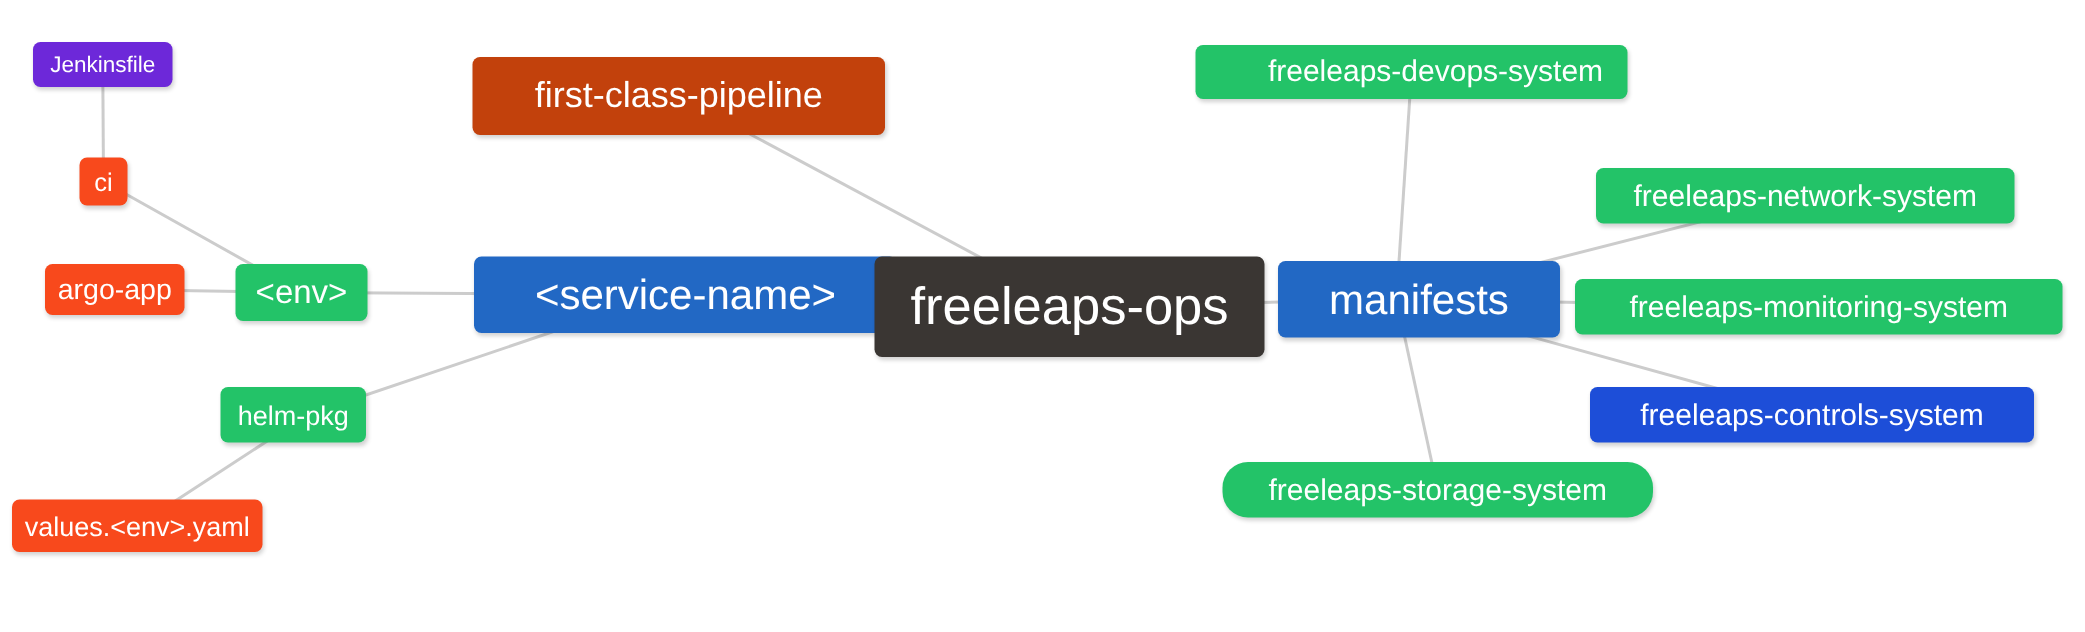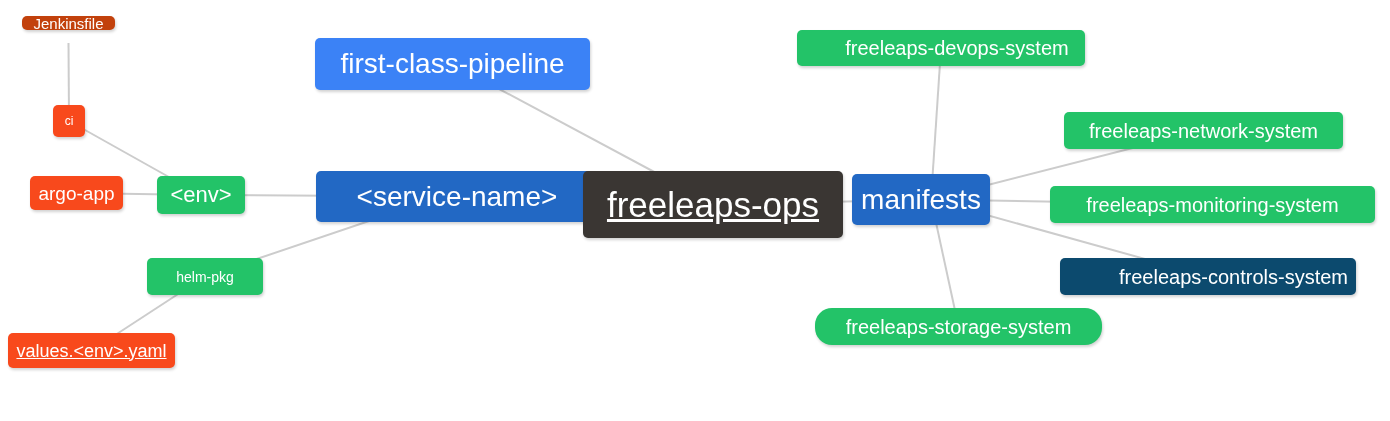"Jenkinsfile" div.node { background: #c2410c -> #6d28d9; height: 14px -> 30px; top: 16px -> 28px }
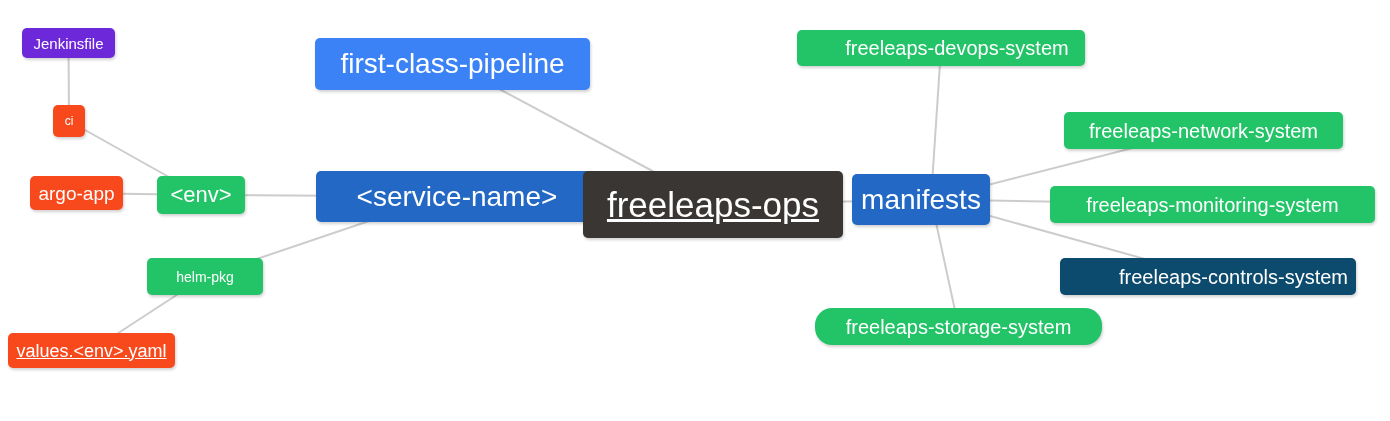"first-class-pipeline" div.node { background: #3b82f6 -> #c2410c; font-size: 28px -> 24px }
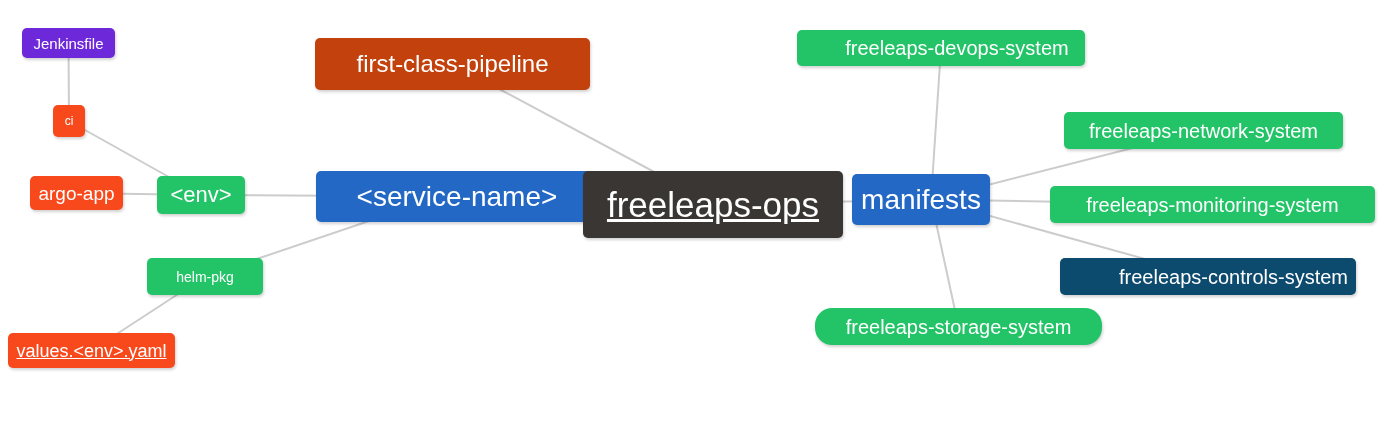"ci" div.node { font-size: 12px -> 17px }
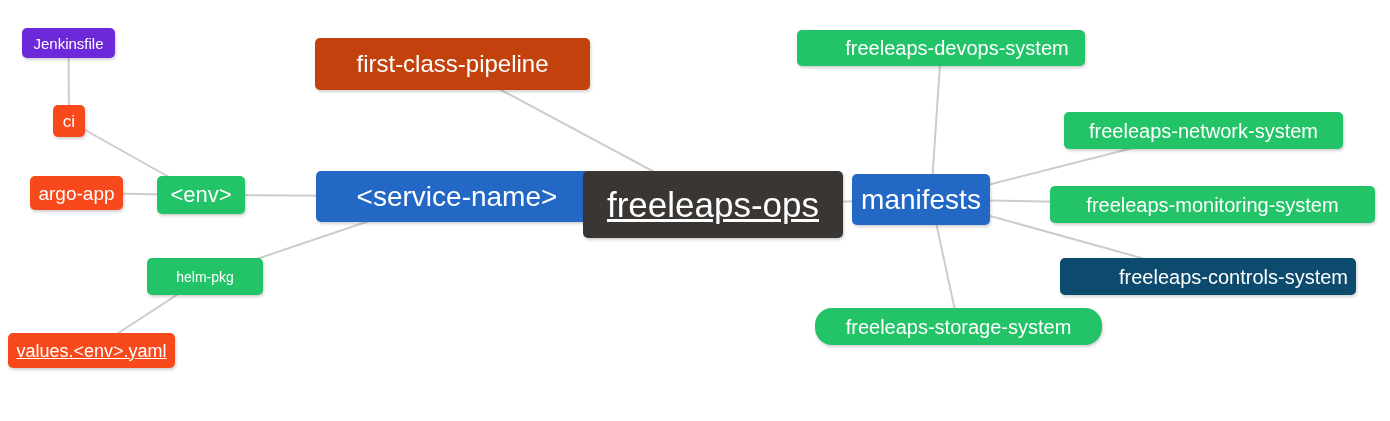"freeleaps-ops" div.node { text-decoration: underline -> none }
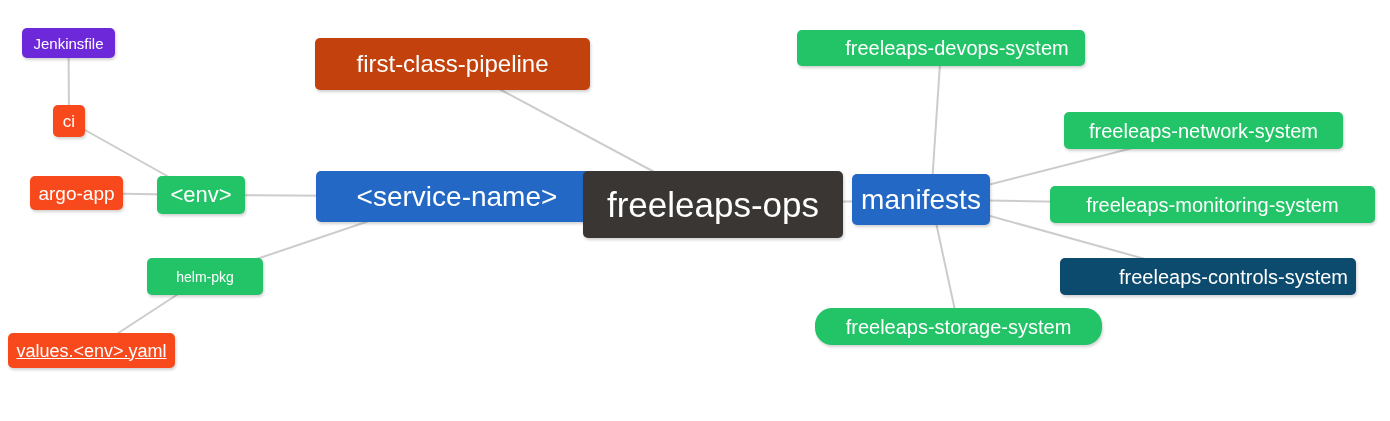"manifests" div.node { width: 138px -> 188px }
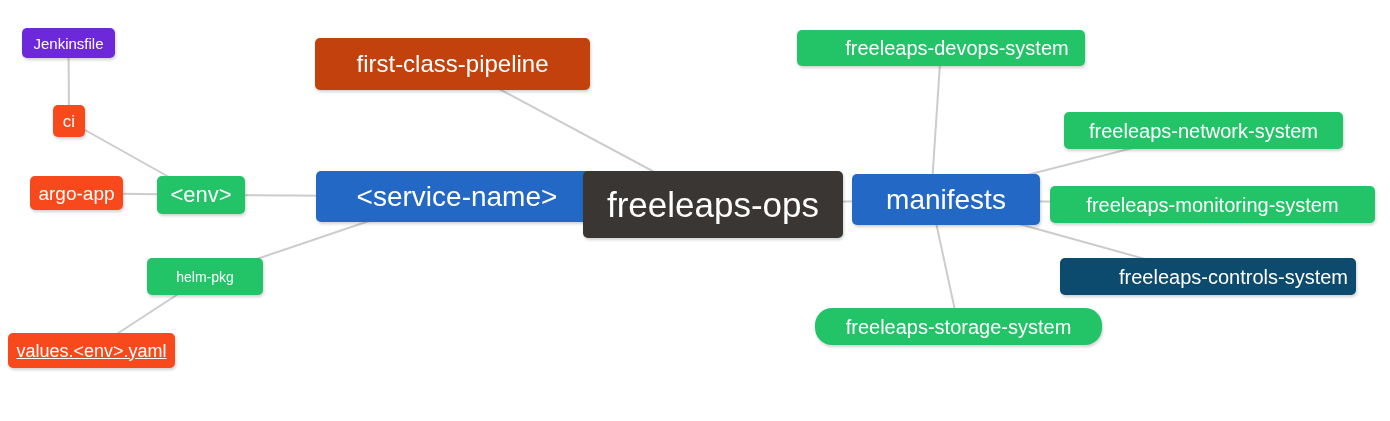"helm-pkg" div.node { font-size: 14px -> 18px; width: 116px -> 97px }
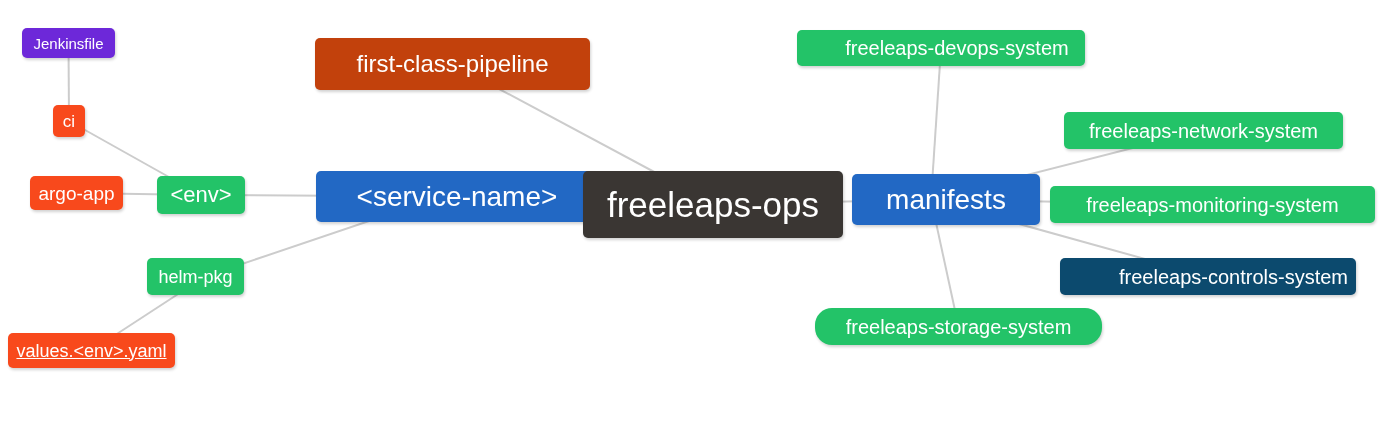"freeleaps-controls-system" div.node { background: #0c4a6e -> #1d4ed8; justify-content: flex-end -> none }
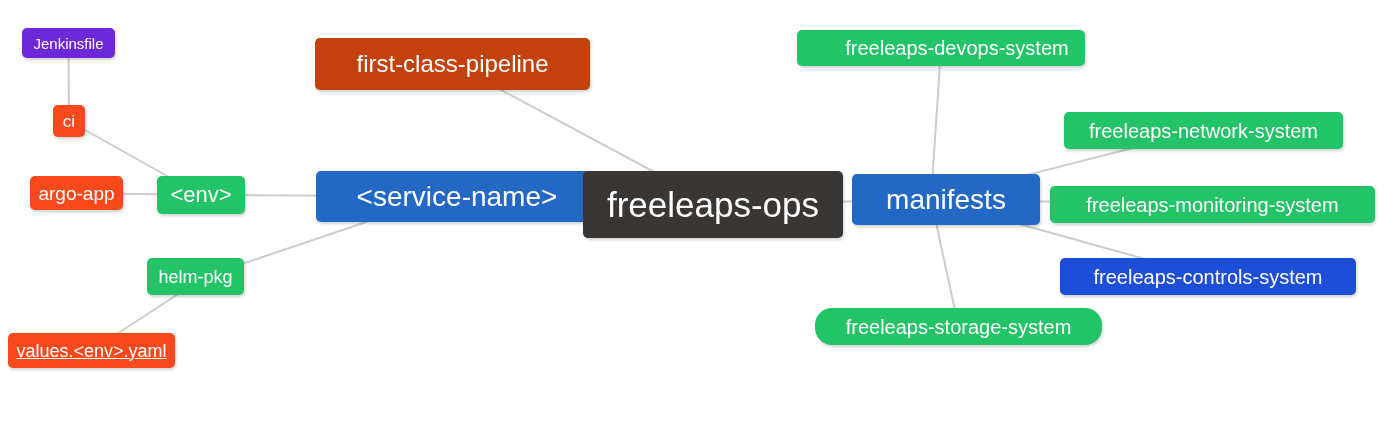"values.<env>.yaml" div.node { text-decoration: underline -> none }
